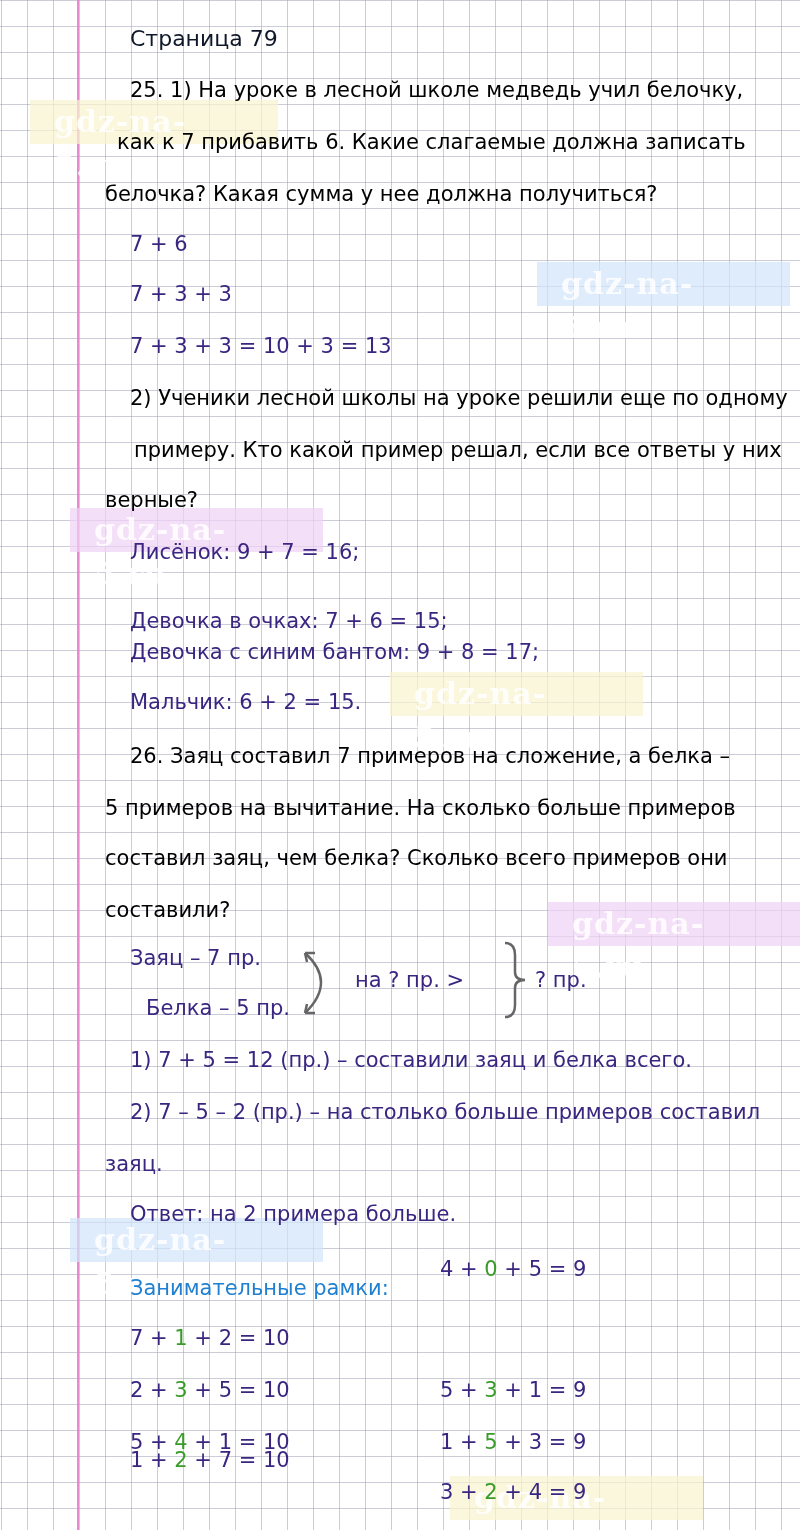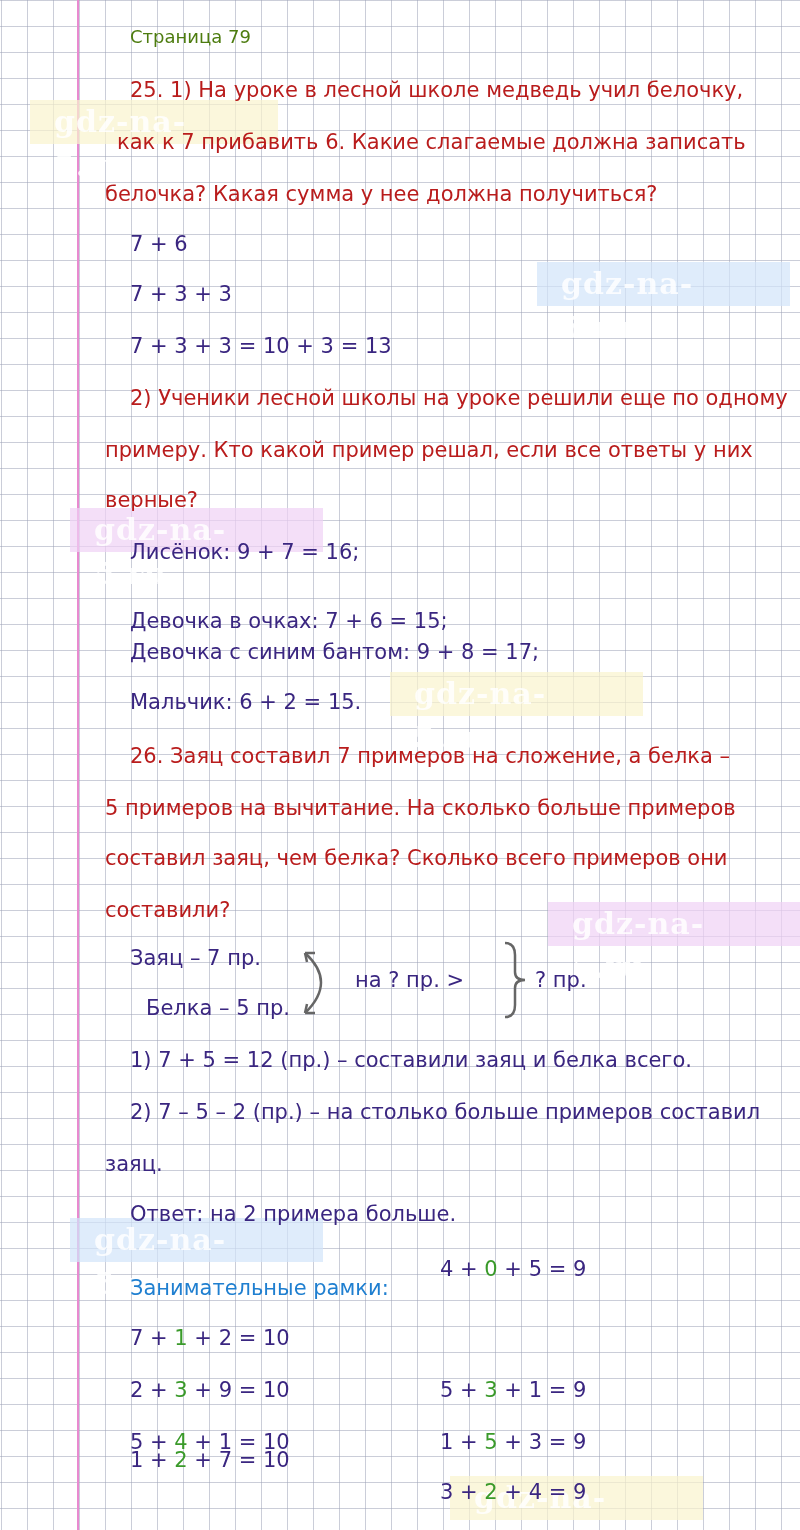"Страница 79" .title { color: #4d7c0f -> #0f172a; font-size: 18px -> 22px }
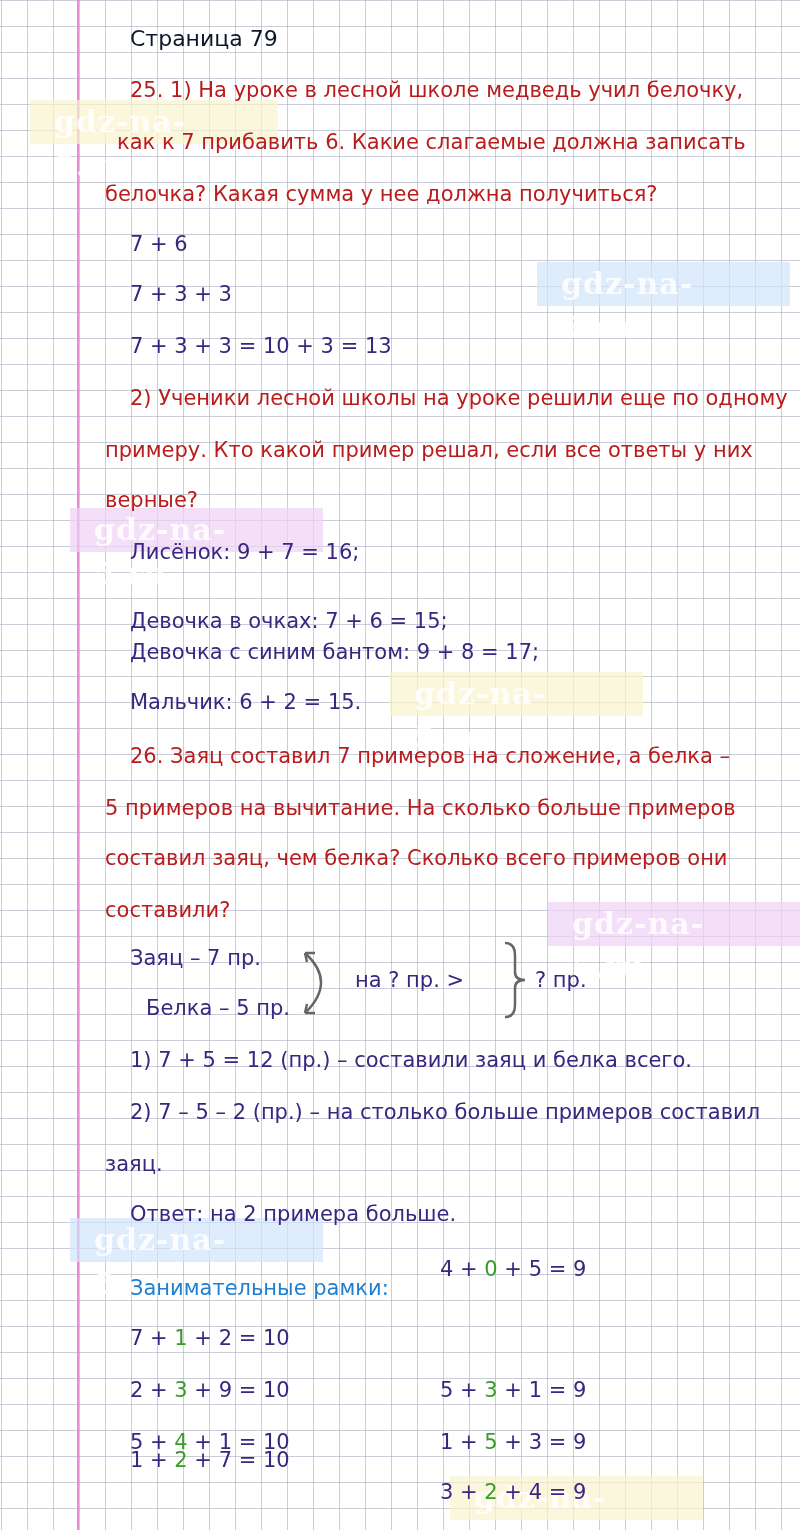"25. 1) На уроке в" .task { color: #b91c1c -> #000000 }
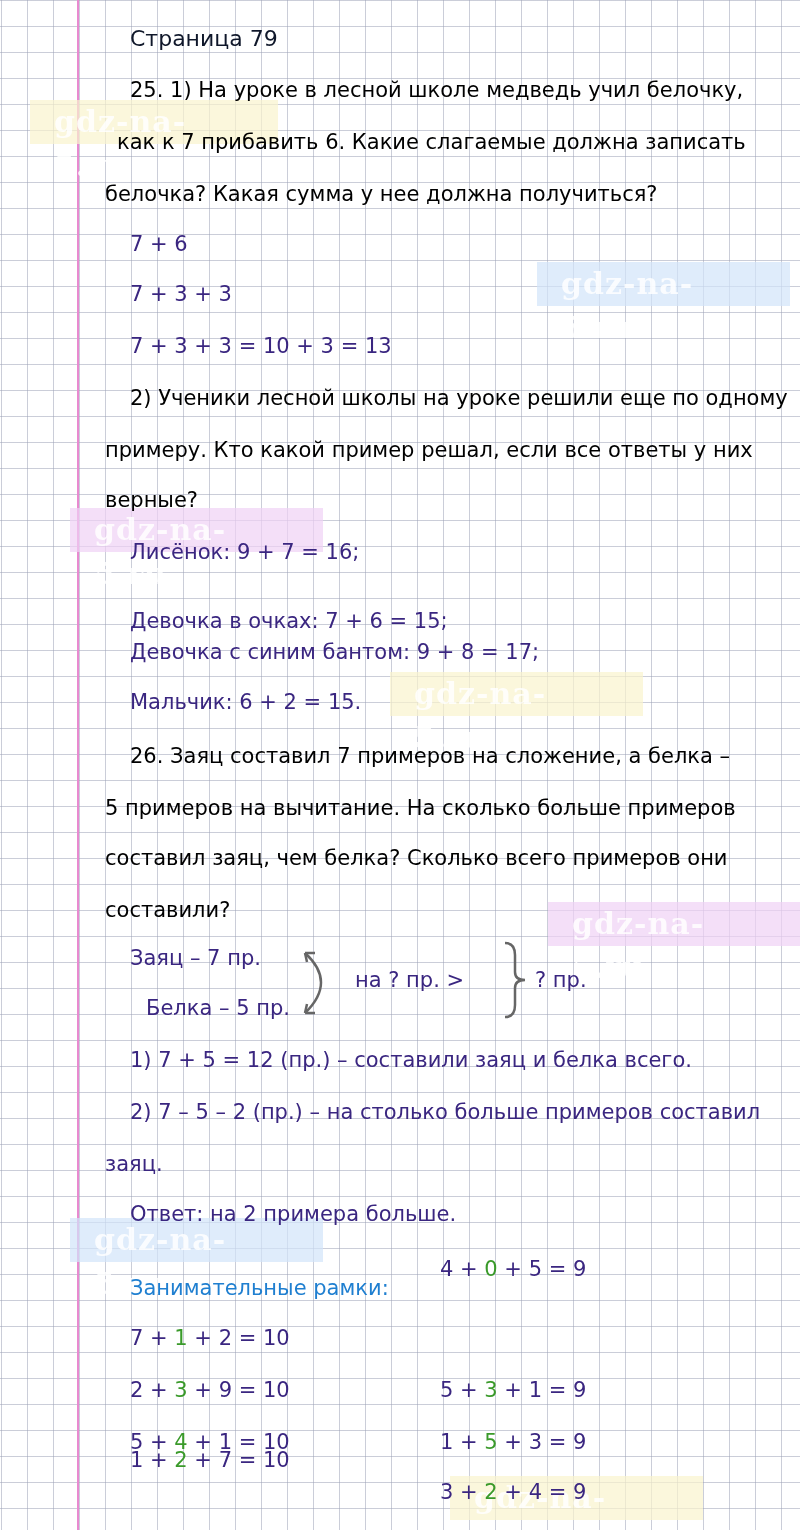"примеру. Кто какой пример решал," div.line { left: 105px -> 89px; padding-left: none -> 45px }
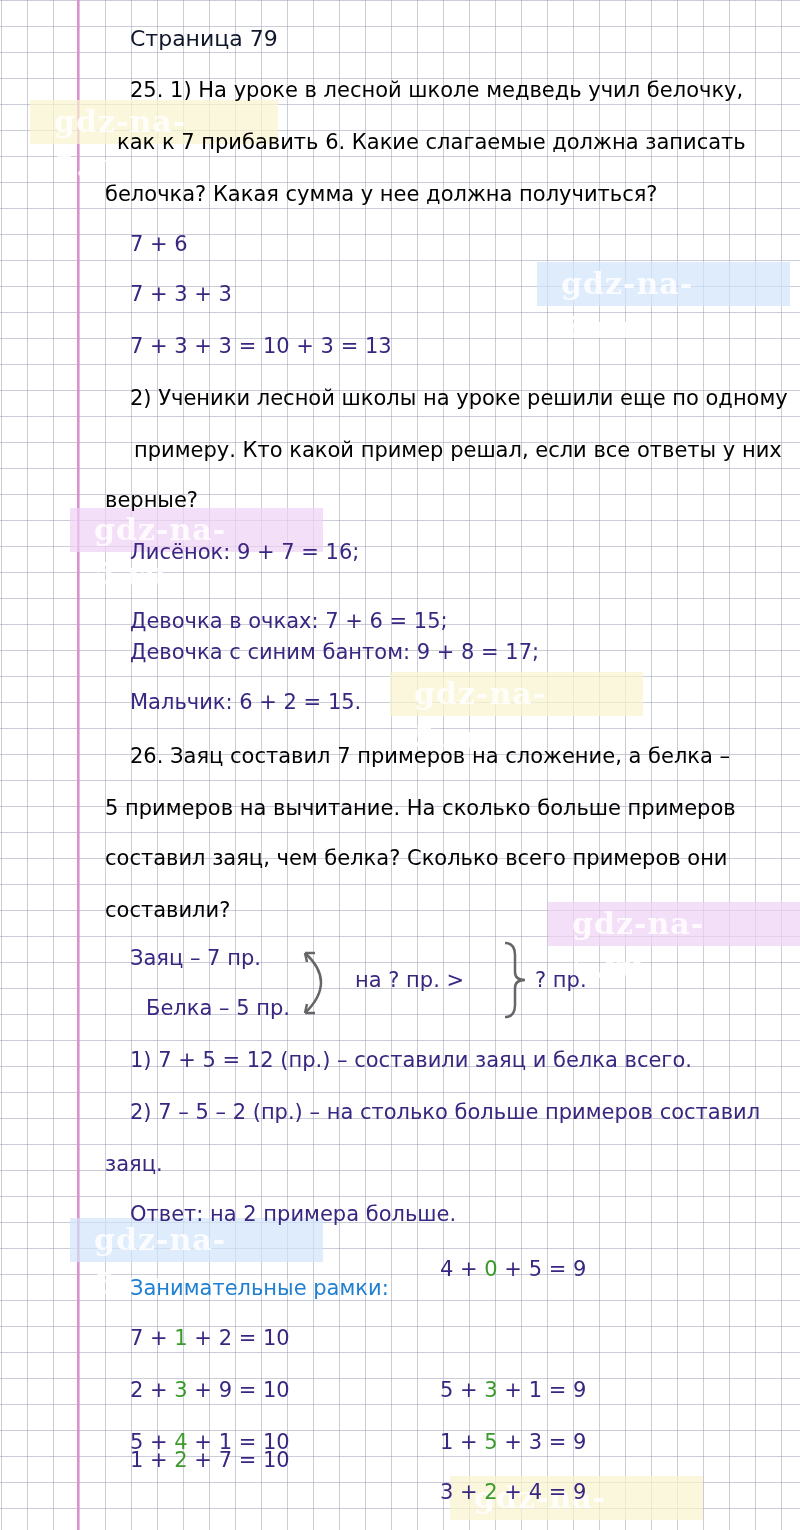"+ 9 = 10" span { text: 9 -> 5 }
